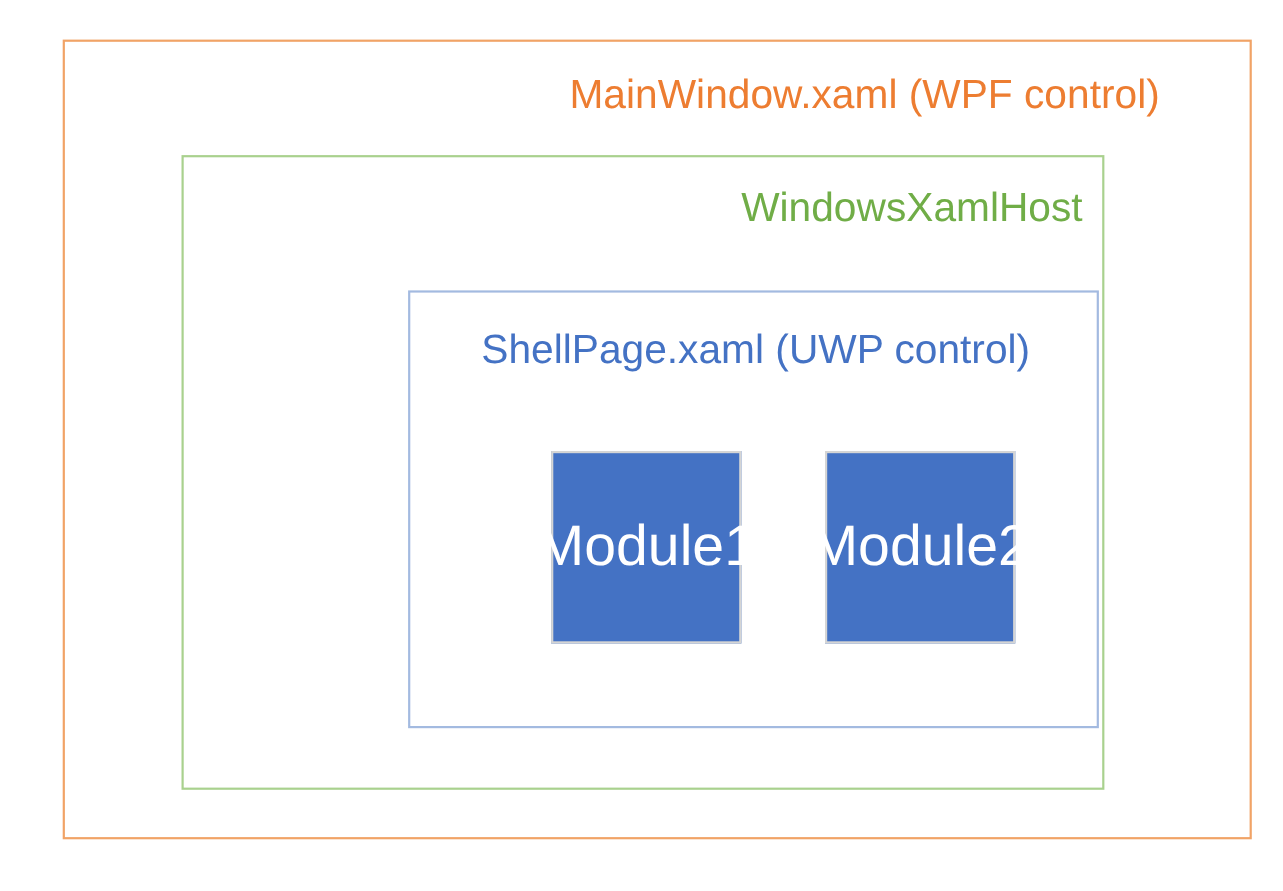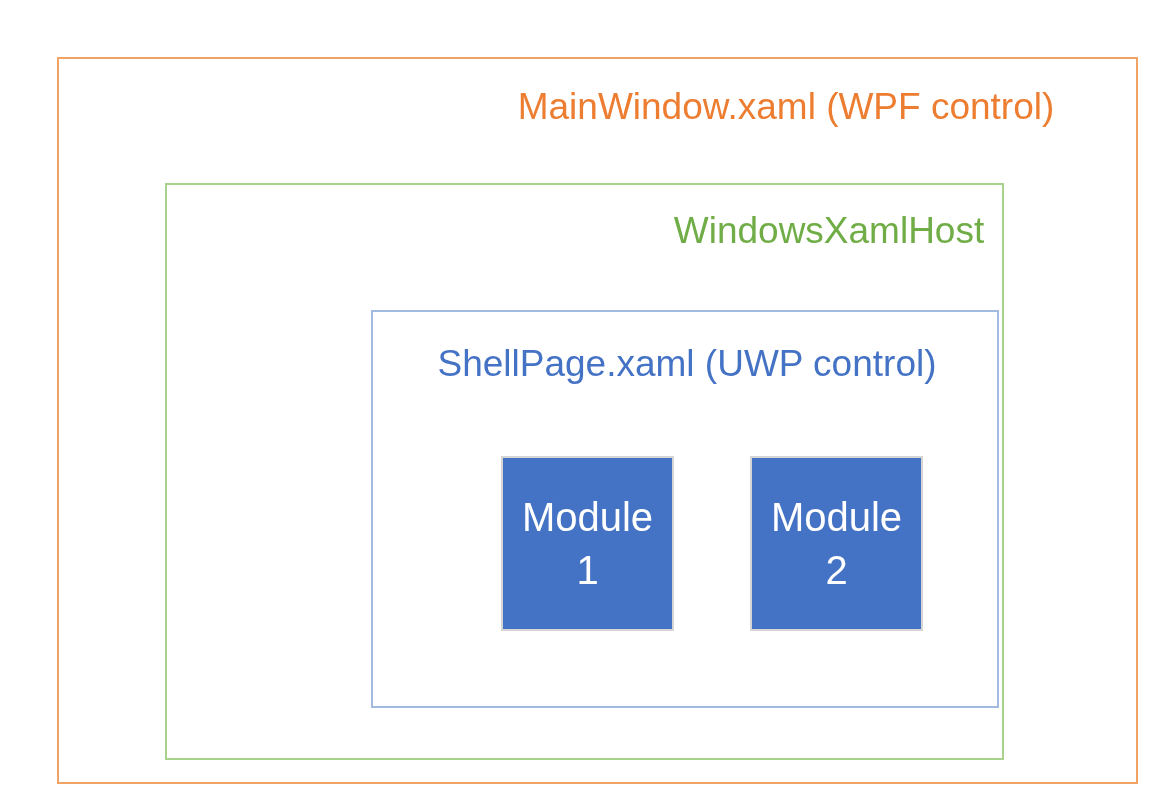"MainWindow.xaml (WPF control)" .box { margin-top: 21px -> none }
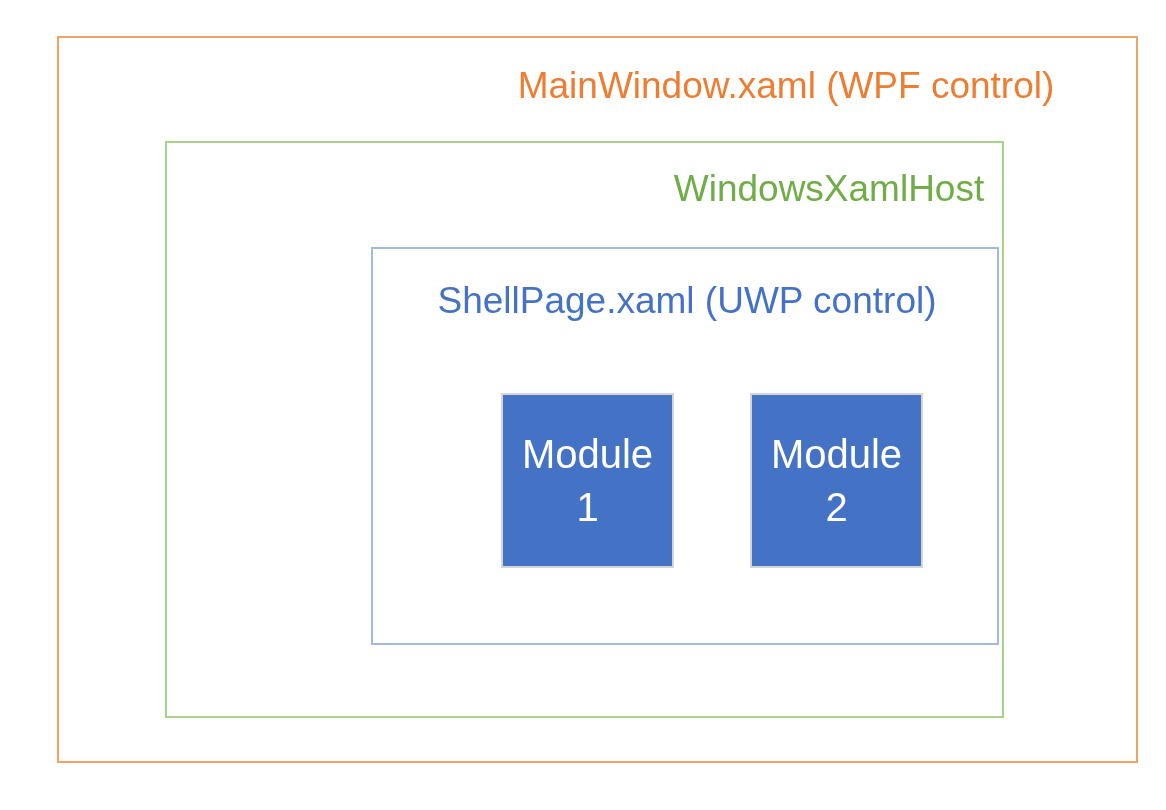"ShellPage.xaml (UWP control)" .inner-box { top: 104px -> 121px }
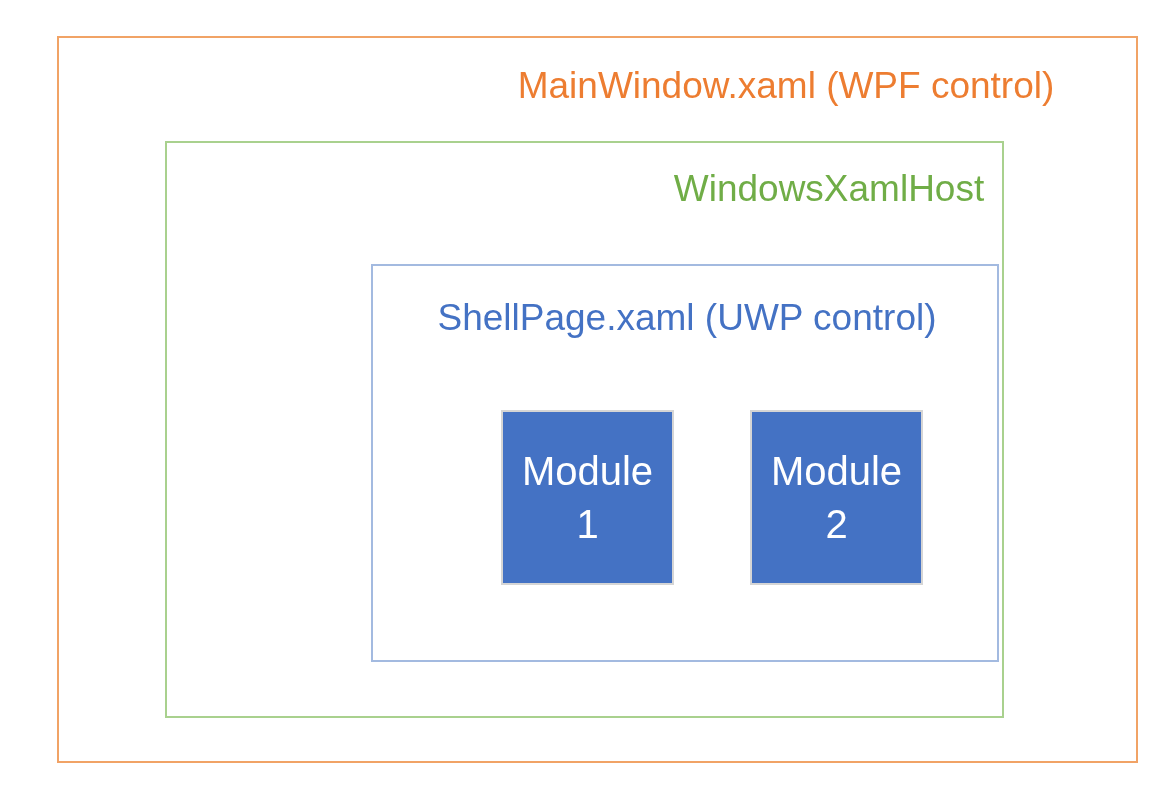"Module" .module { flex-direction: column -> none; font-size: 40px -> 52px }
